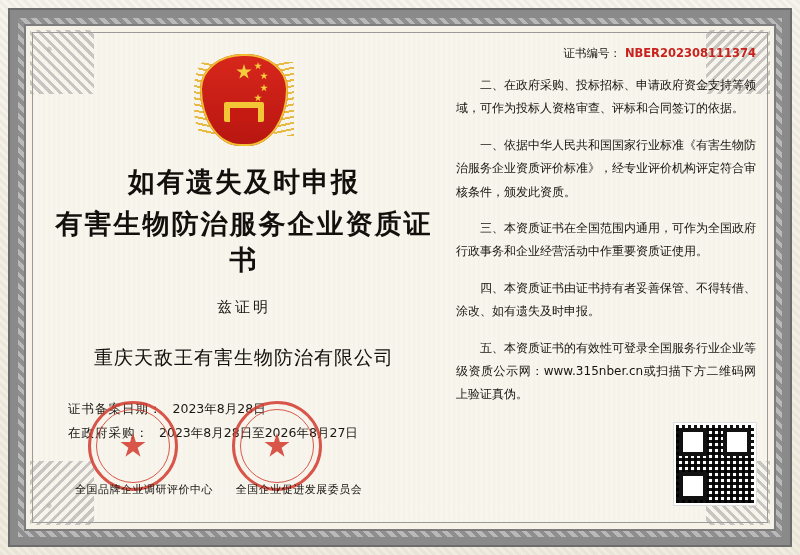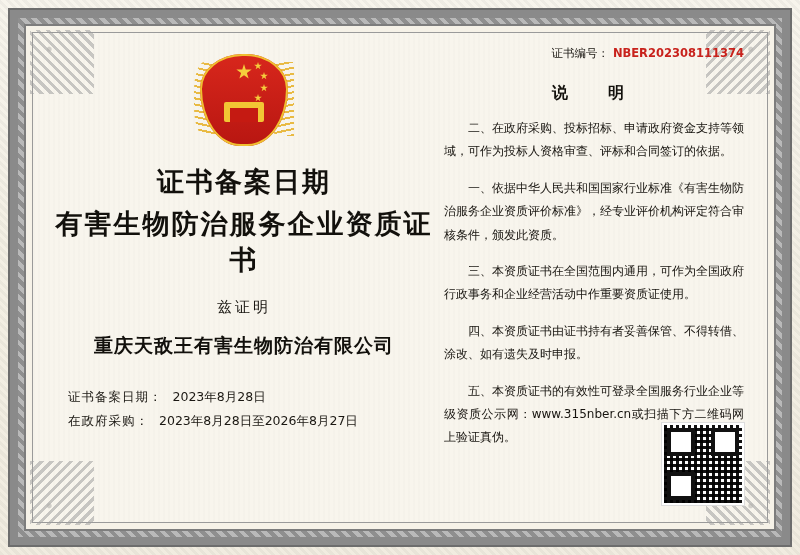"证书编号： NBER202308111374" .right { right: 12px -> 0 }
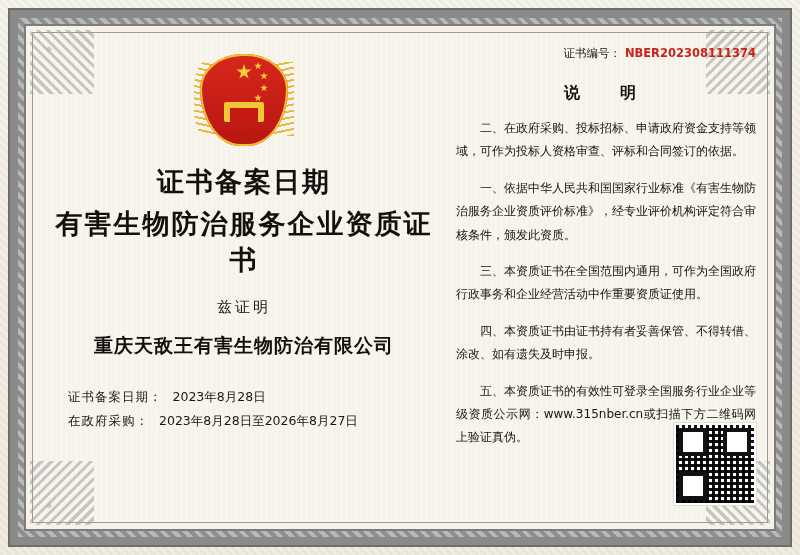"说 明" div.shuoming { html: <div>说 明</div> -> none }
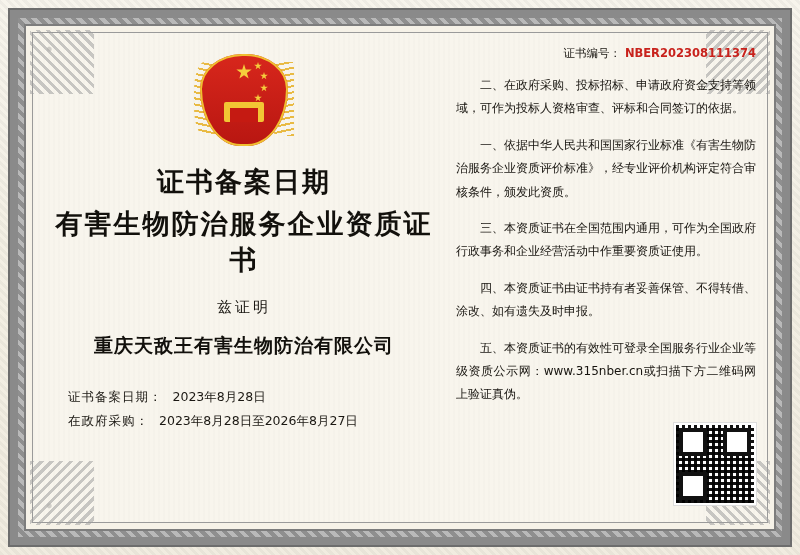"证书备案日期" div.title1 { text: 证书备案日期 -> 如有遗失及时申报 }
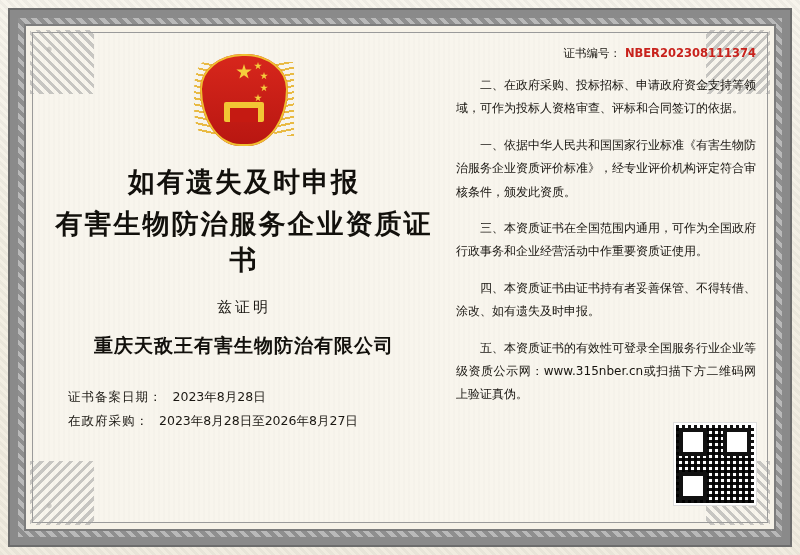"重庆天敌王有害生物防治有限公司" .company { font-weight: bold -> normal; margin-top: 16px -> 28px }
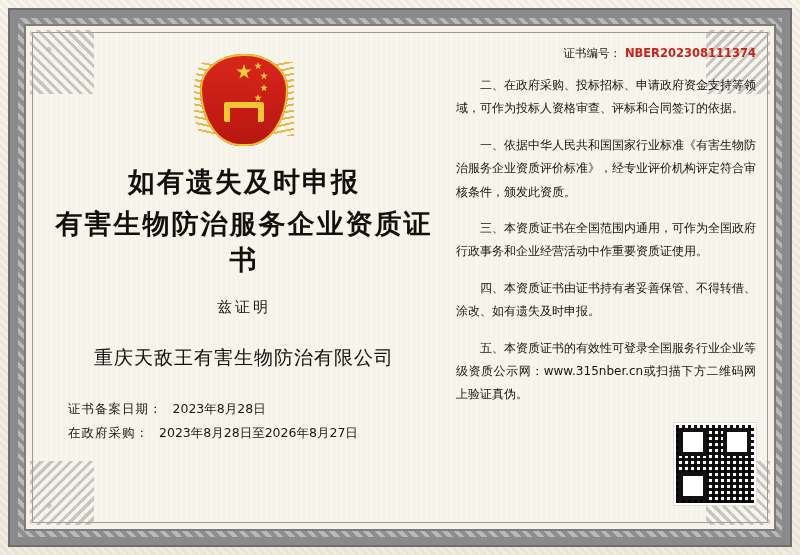"全国品牌企业调研评价中心" div.seals { html: none -> <div> <div> <div></div> <div></div> </div> <div> <div></div> <div></div> </div> <div>全国品牌企业调研评价中心</div> <div>全国企业促进发展委员会</div> </div> }
